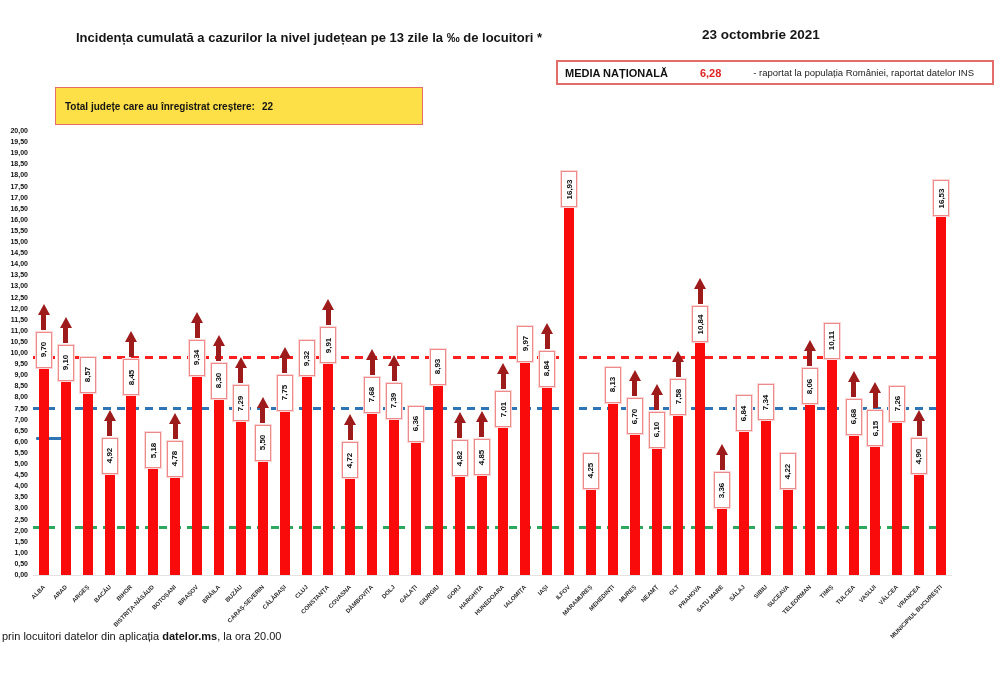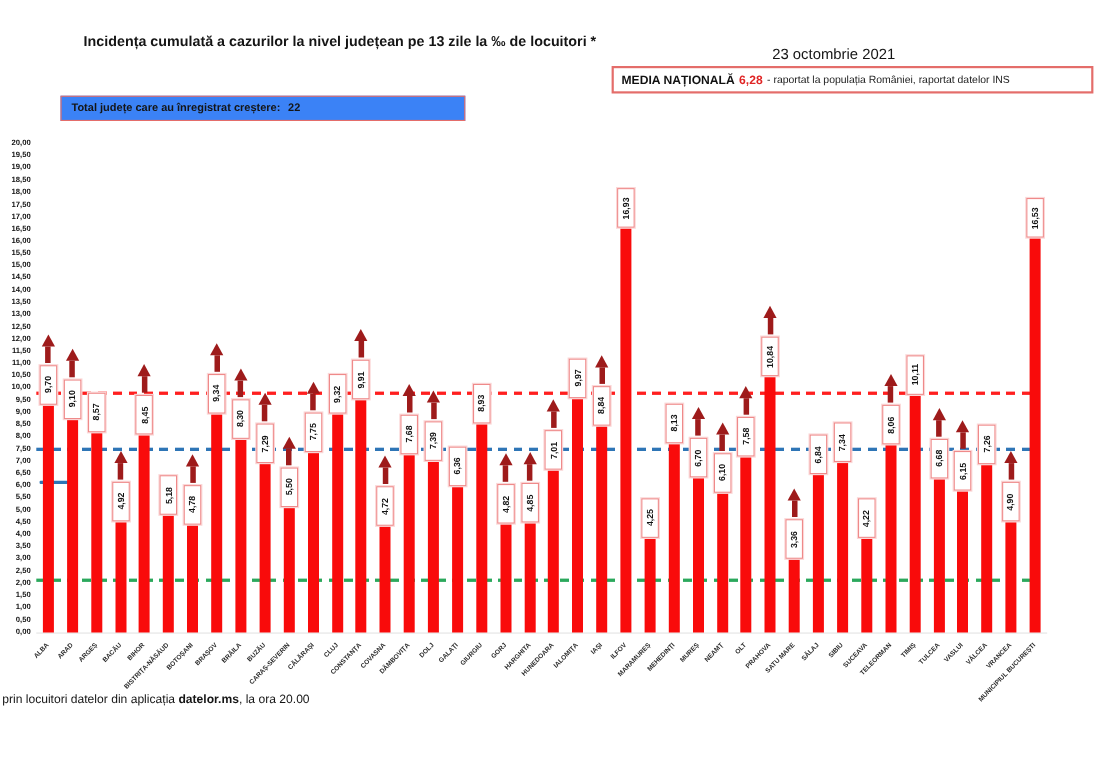"23 octombrie 2021" .date { font-weight: normal -> bold; top: 42px -> 27px }
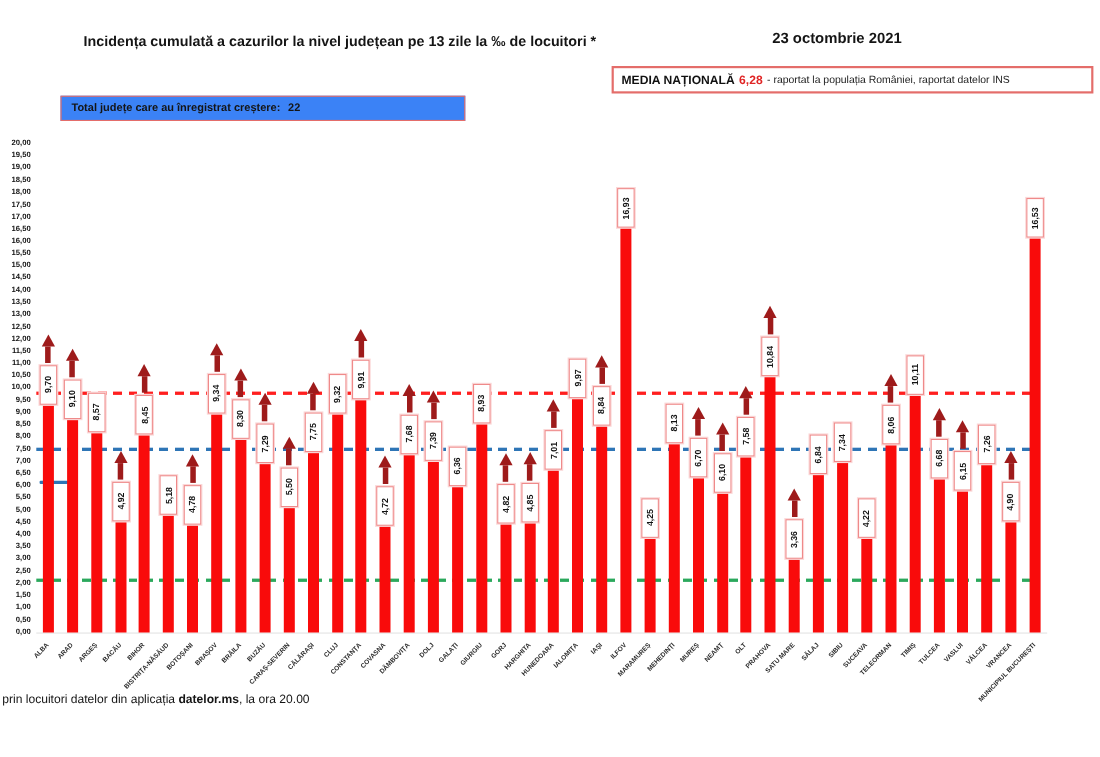"MEDIA NAȚIONALĂ" .media-box { gap: none -> 28px }
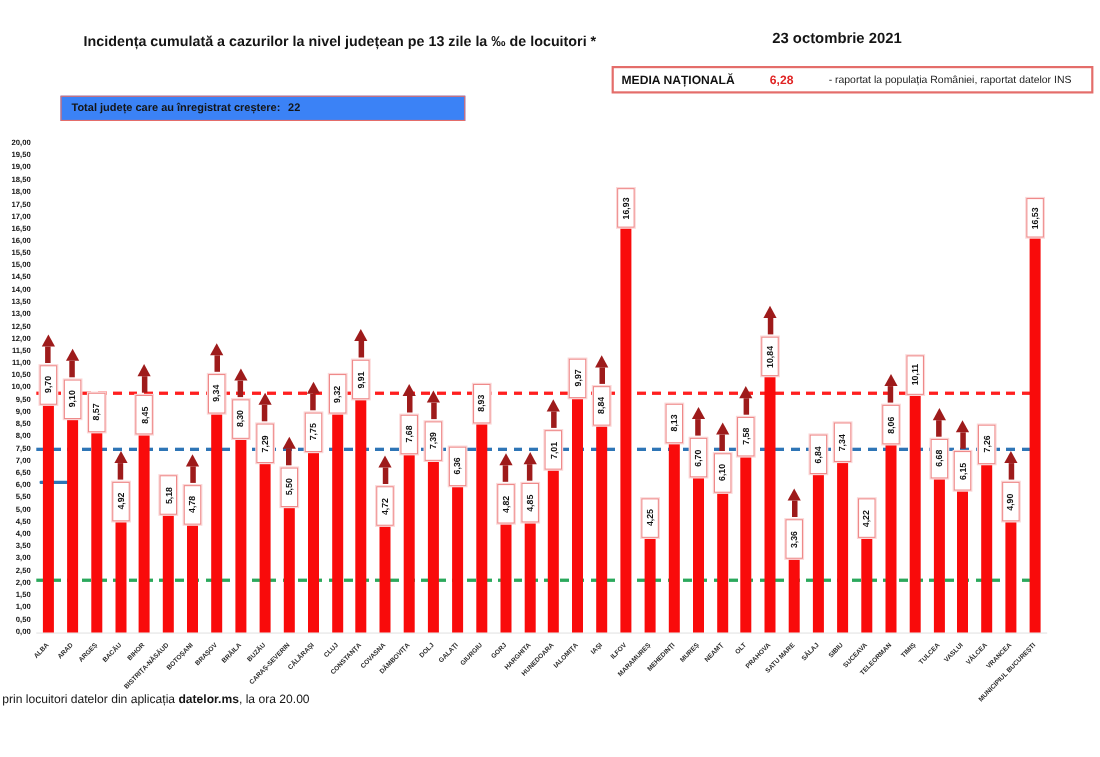"Total județe care au înregistrat" .total-box { background: #3b82f6 -> #fde047; height: 23px -> 38px }
